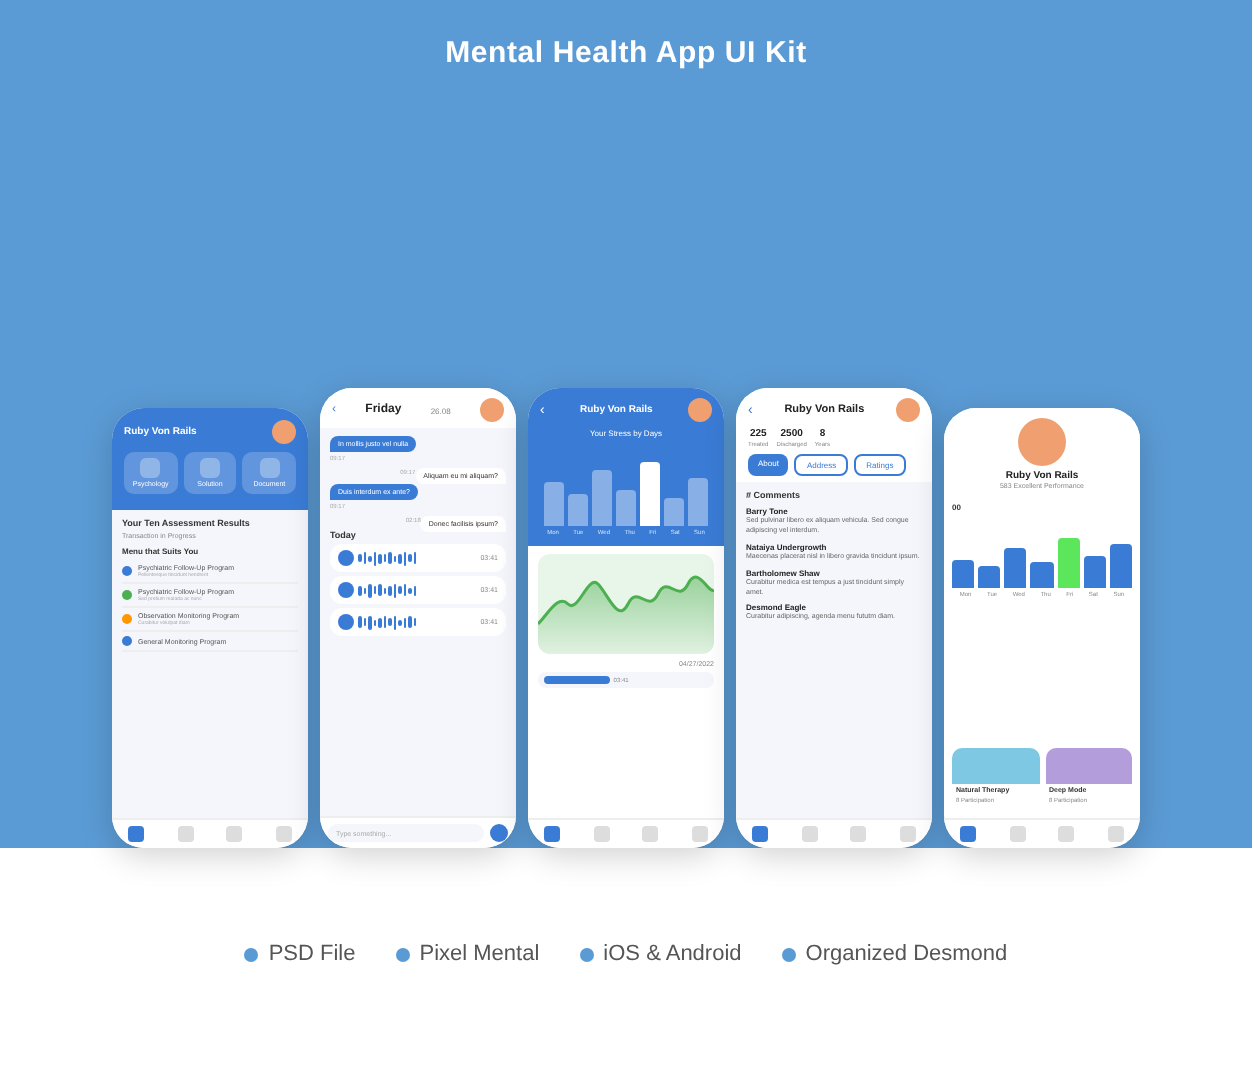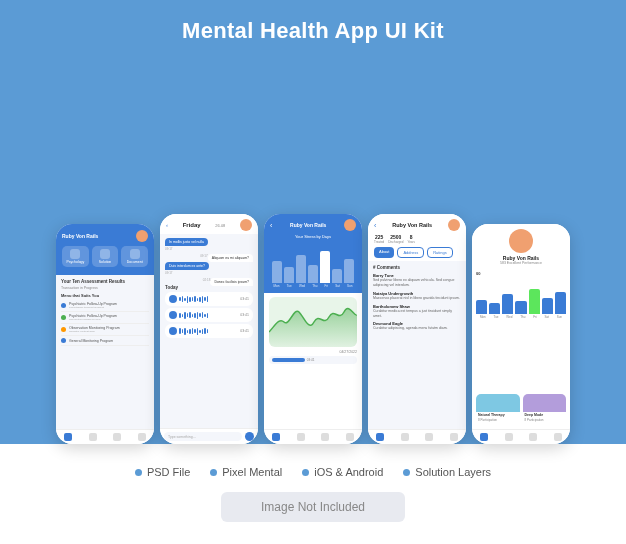"Mental Health App UI Kit" .header-title { font-size: 22px -> 15px }
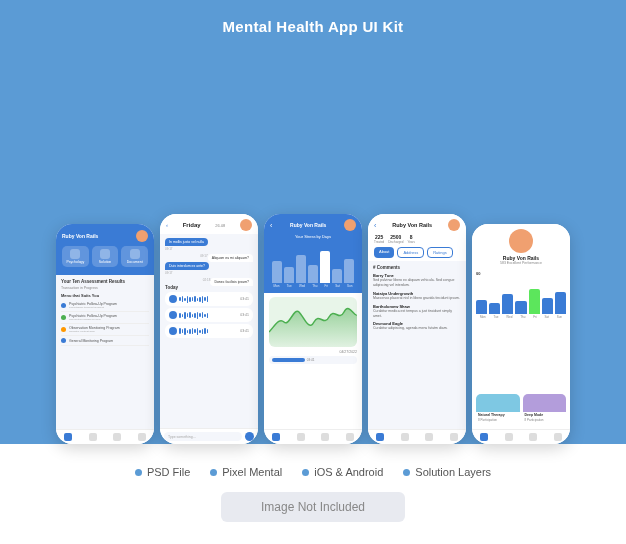"PSD File" .bottom-section { height: 100px -> 120px }
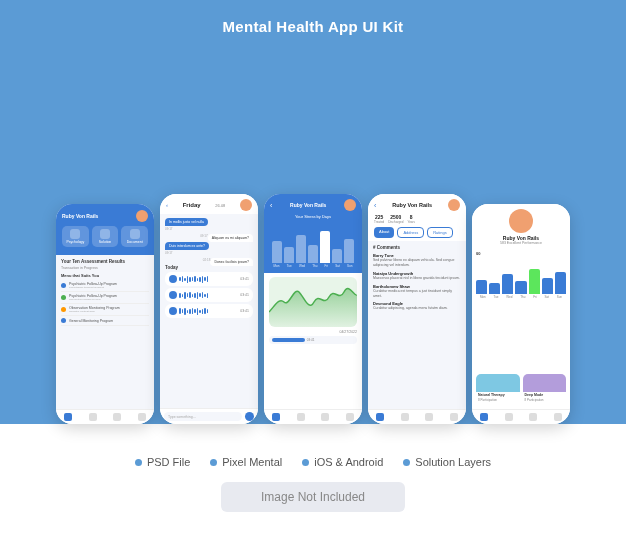"Solution Layers" span.feature-label { text: Solution Layers -> Organized Desmond }
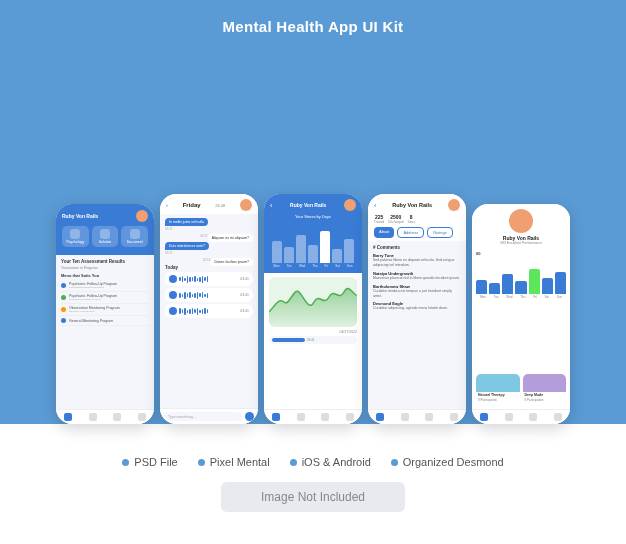"Image Not Included" div.image-not-included { html: <div>Image Not Included</div> -> none }
